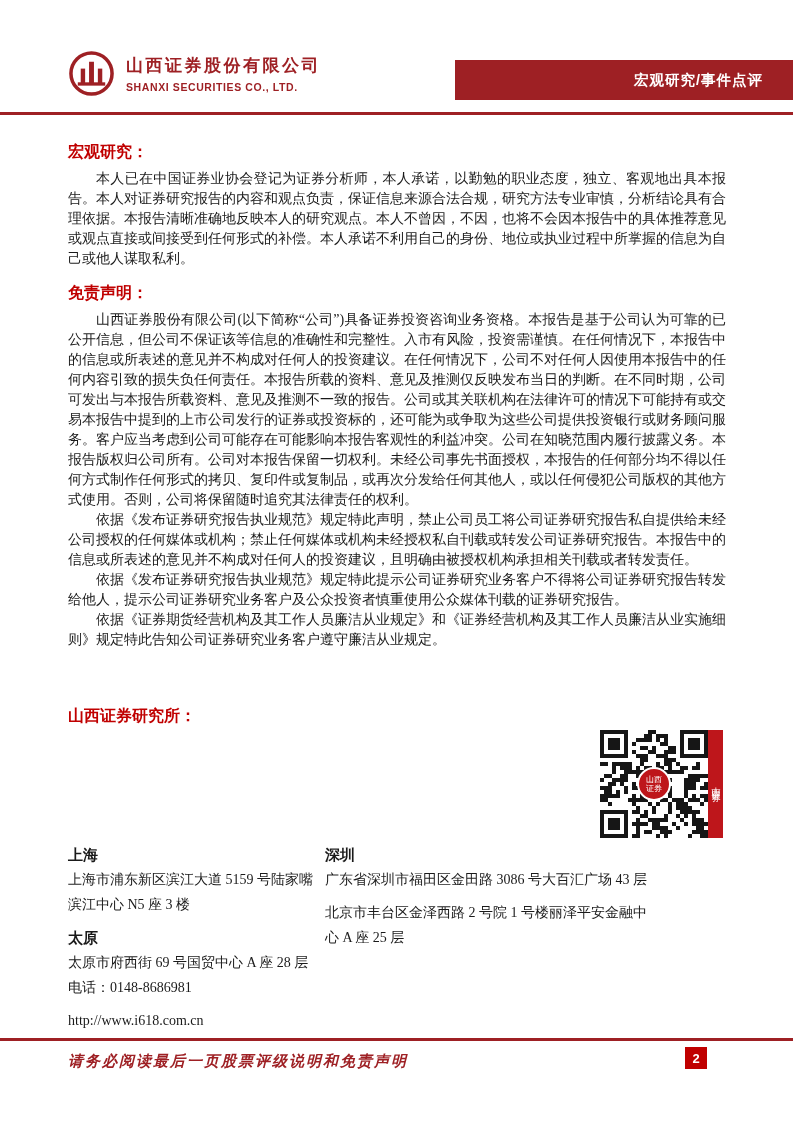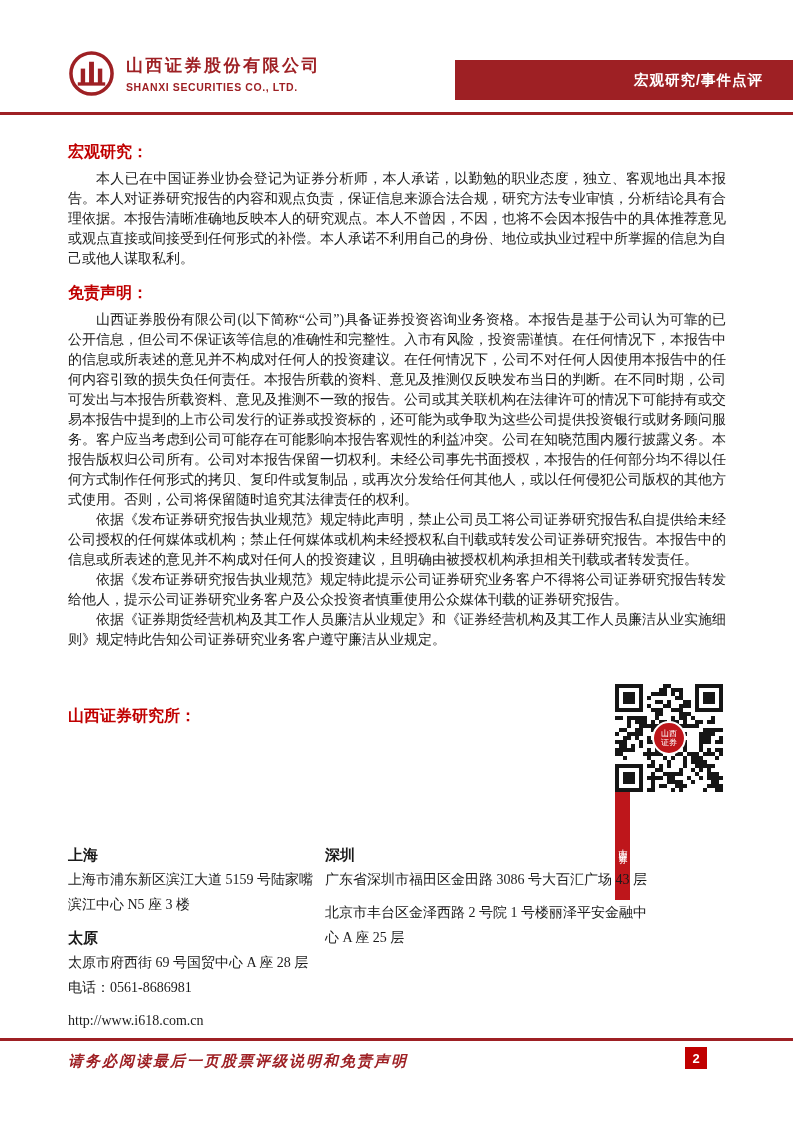"山西证券" .qr-widget { flex-direction: column -> none; top: 684px -> 730px }
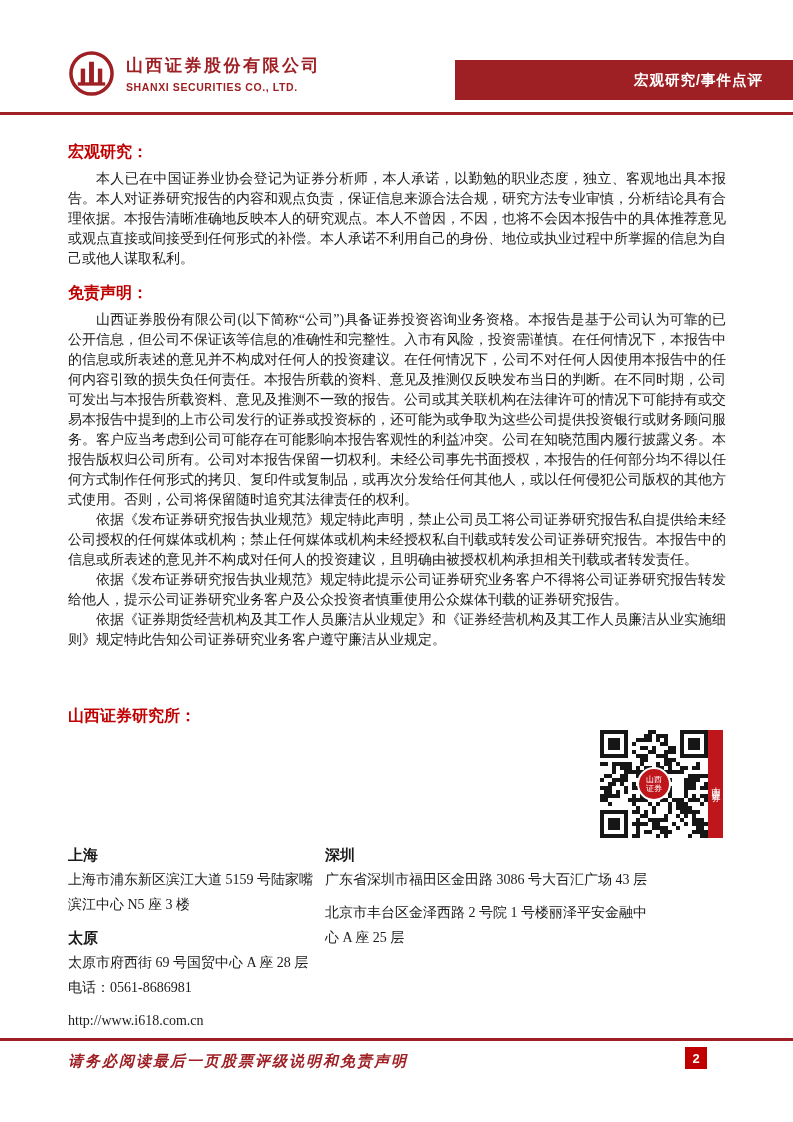"电话：0561-8686981" div.office-phone { text: 0561-8686981 -> 0148-8686981 }
